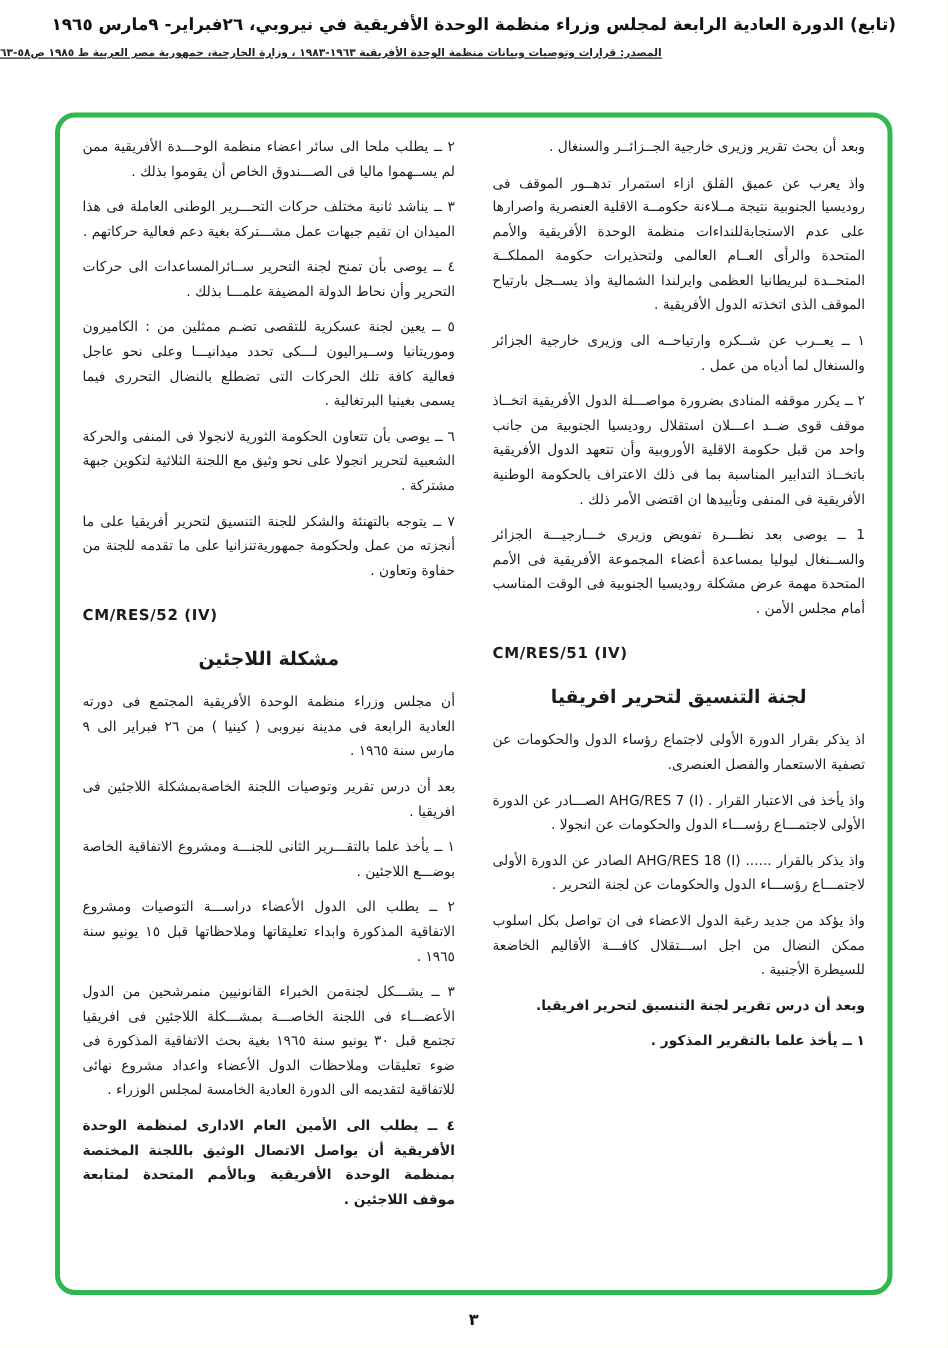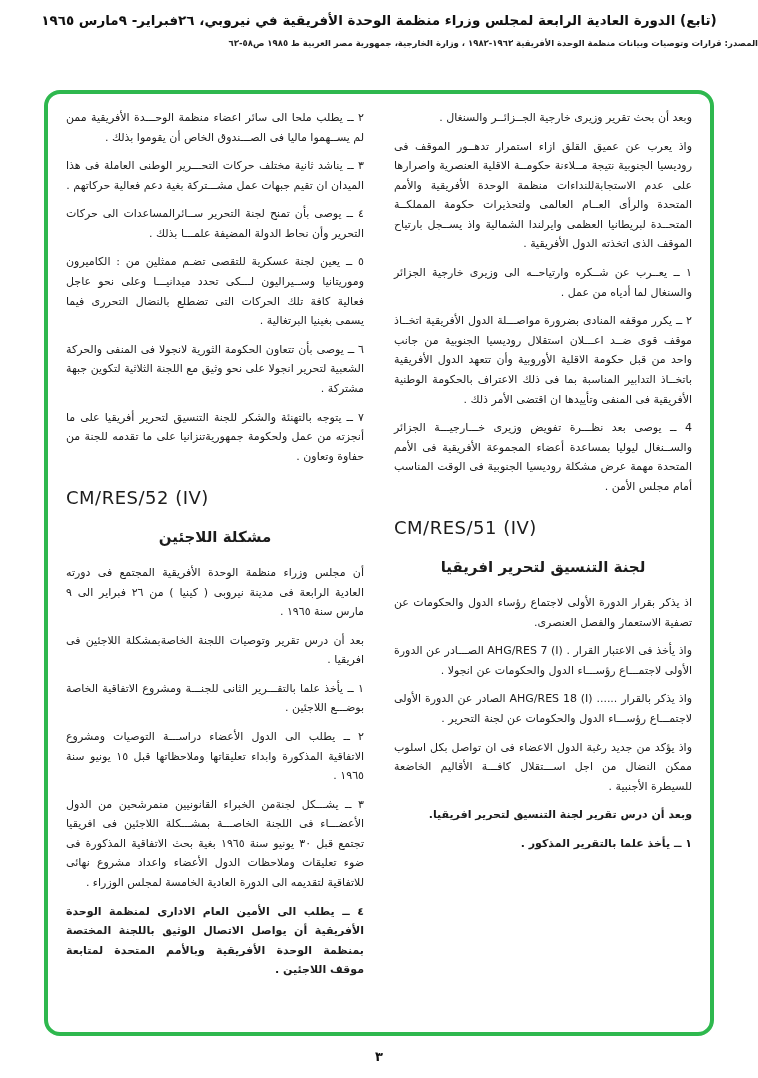"المصدر: قرارات وتوصيات وبيانات منظمة" .source-line { text-align: right -> left; text-decoration: none -> underline }
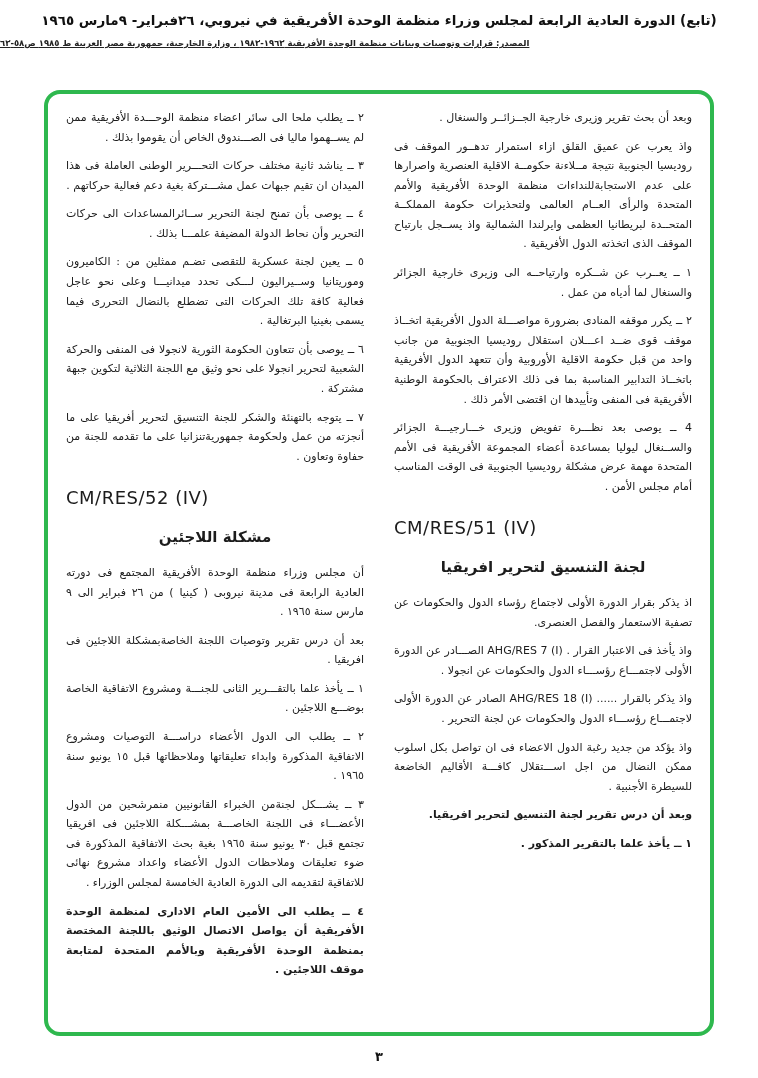"4 ــ يوصى بعد نظـــرة" div.block { text: 4 -> 1 }
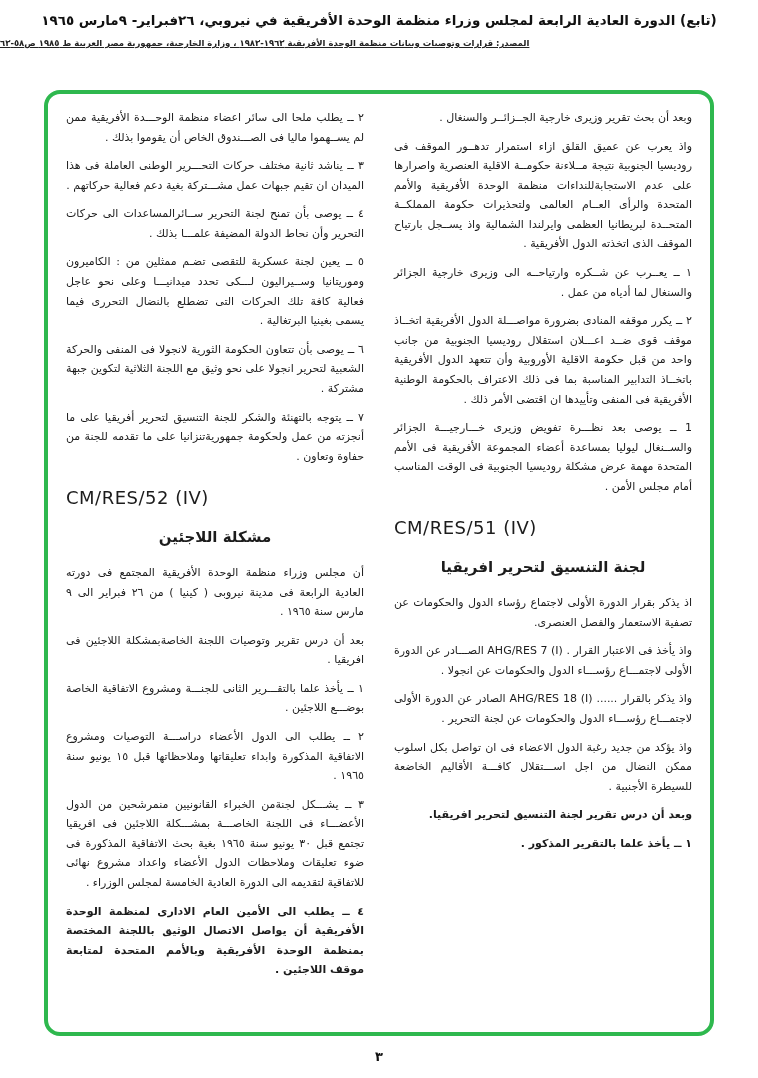"CM/RES/52 (IV)" .block.res { font-size: 18px -> 12px; font-weight: normal -> bold }
